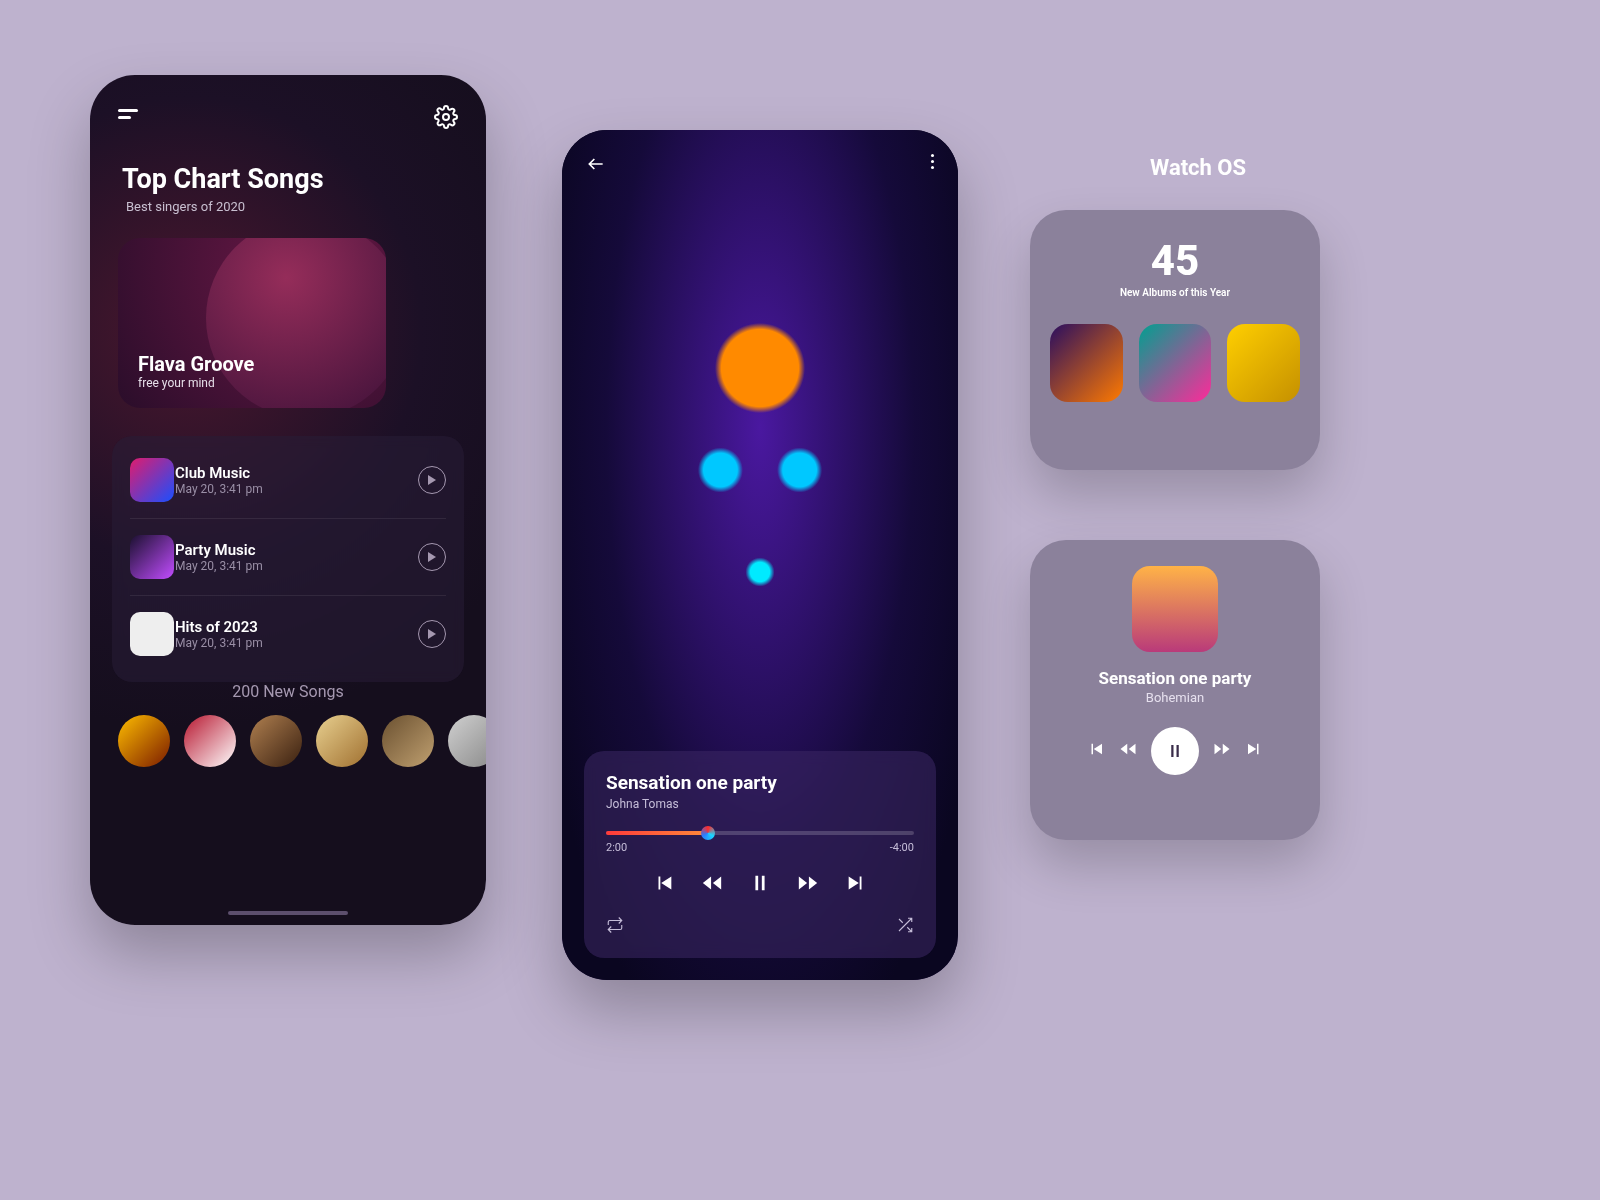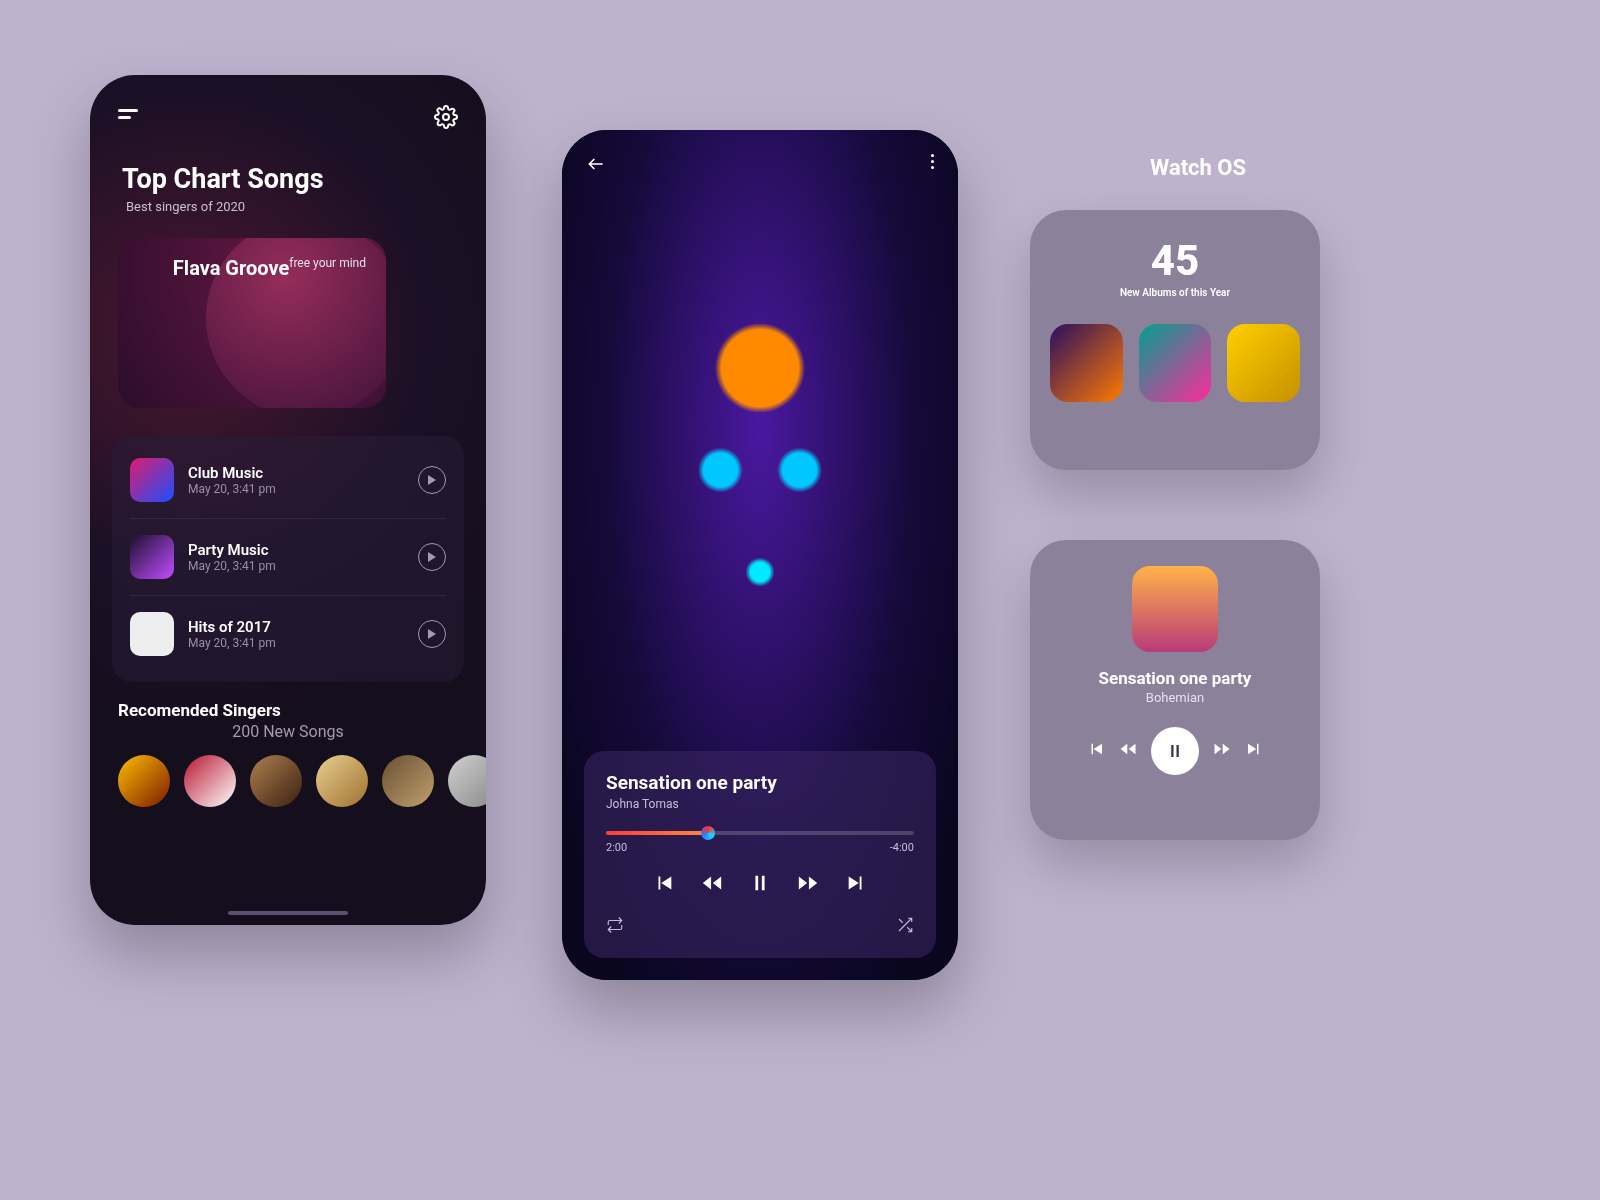"Flava Groove" .card { flex-direction: none -> column }
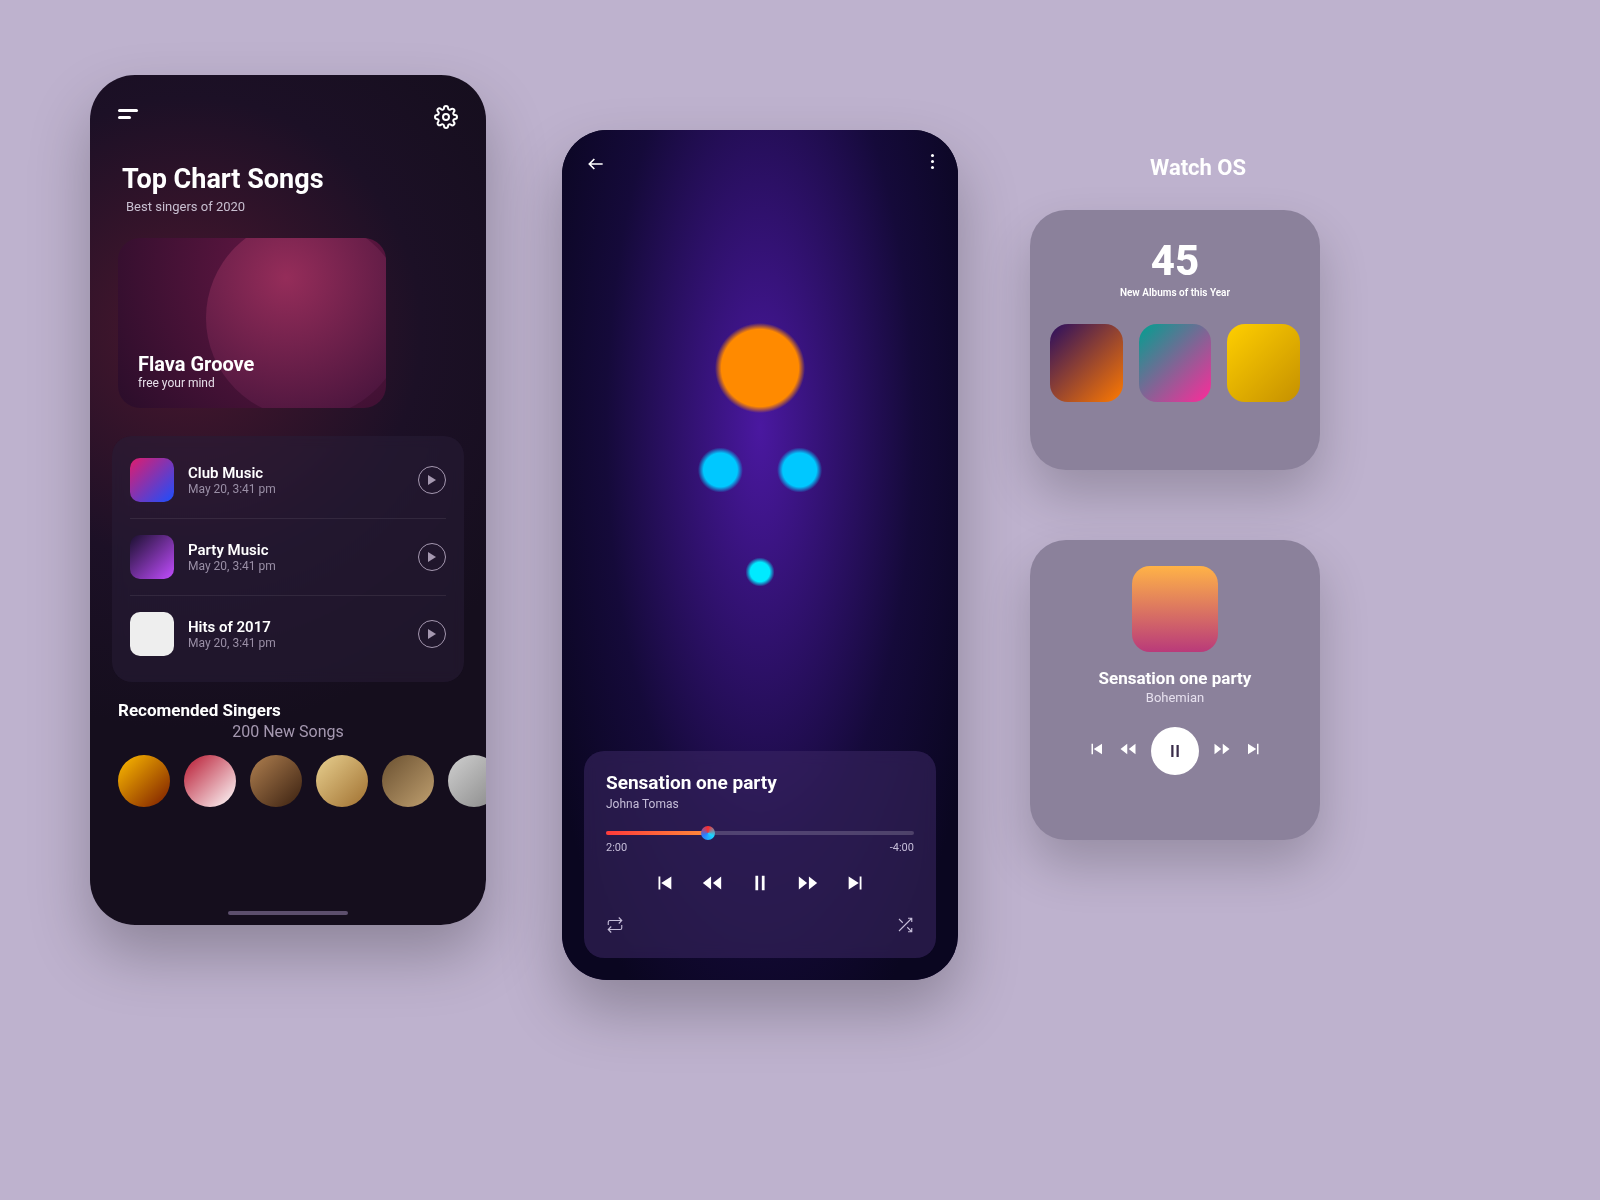"Club Music" .songrow { gap: 14px -> 1px }
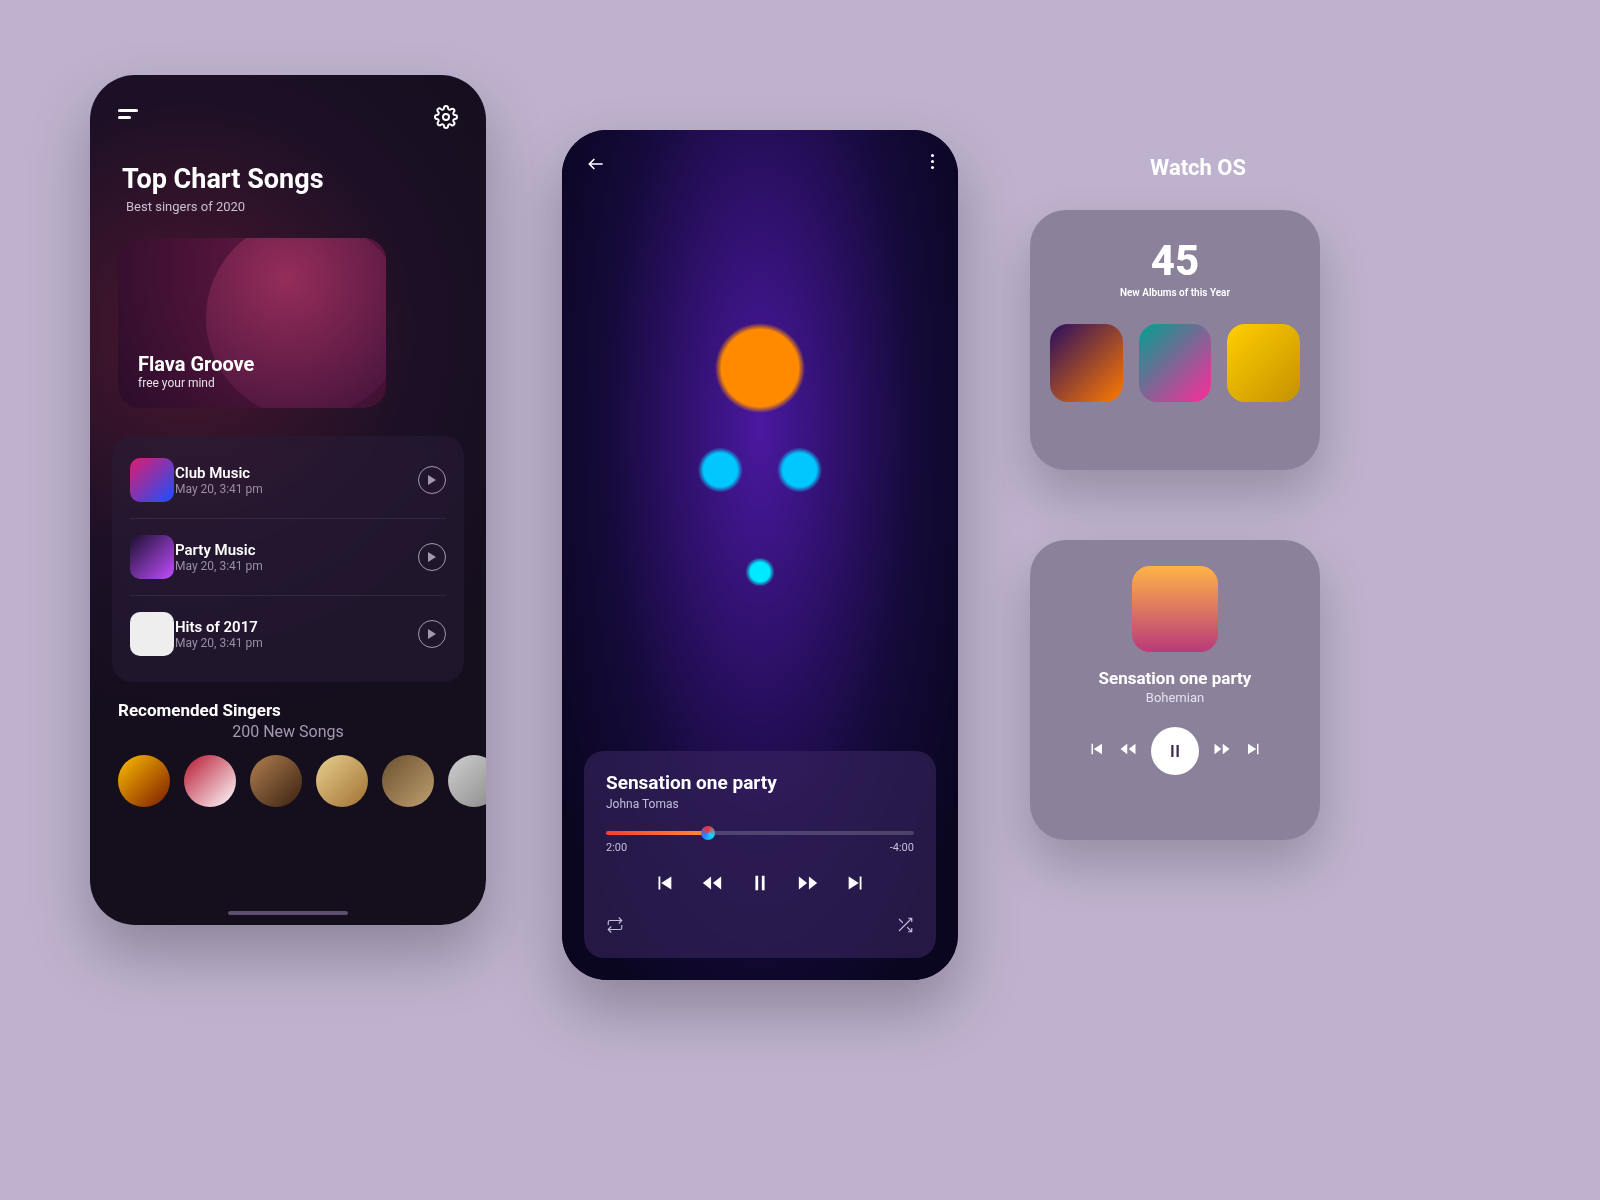"Hits of 2017" div.sname { text: 2017 -> 2023 }
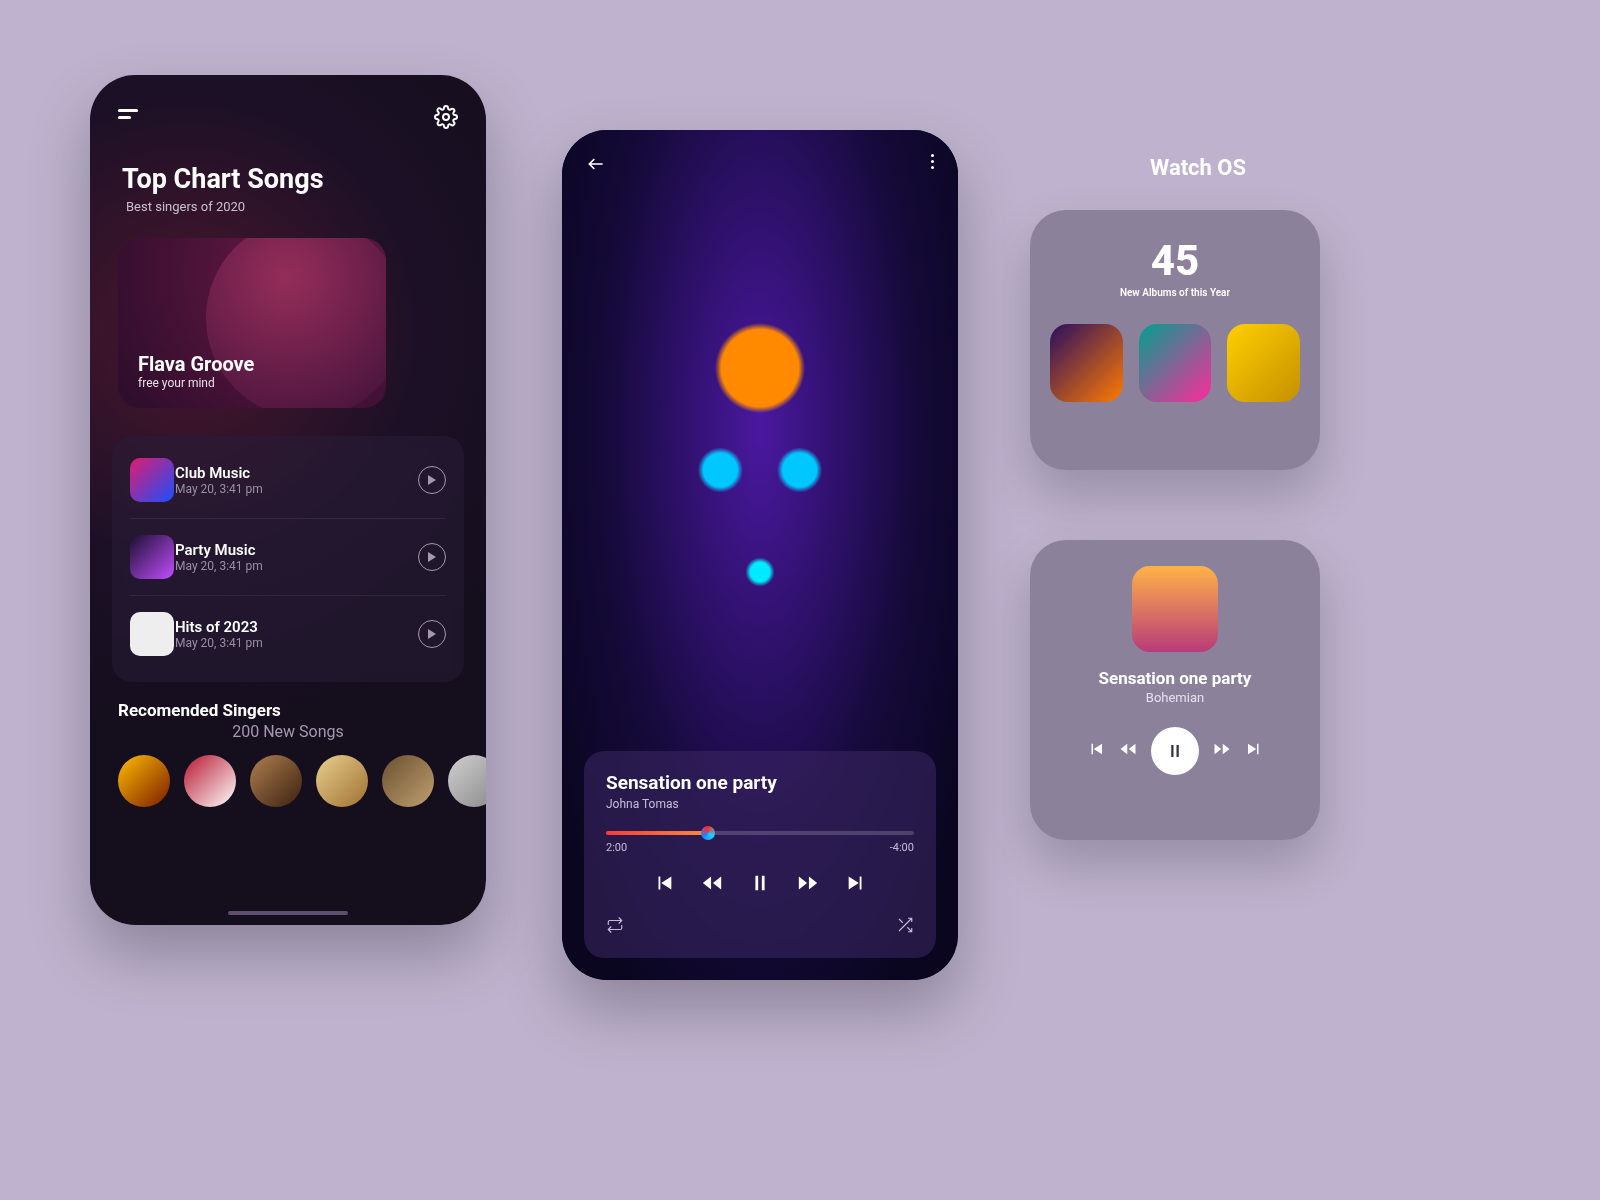"Recomended Singers" div.rec { html: <div>Recomended Singers</div> -> none }
